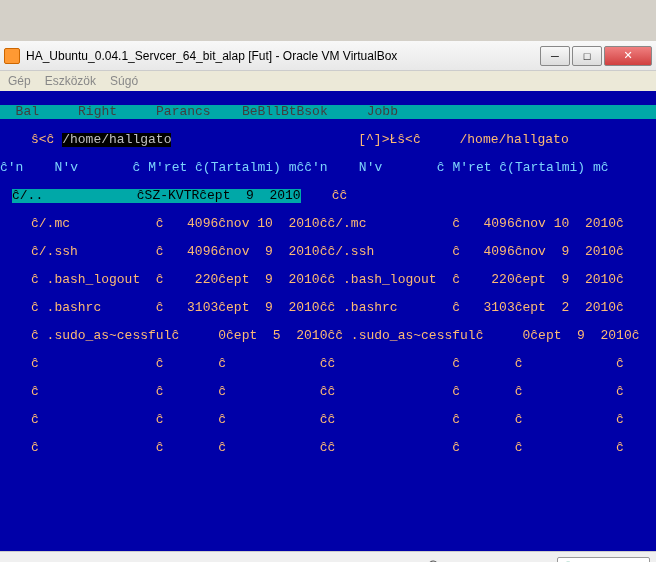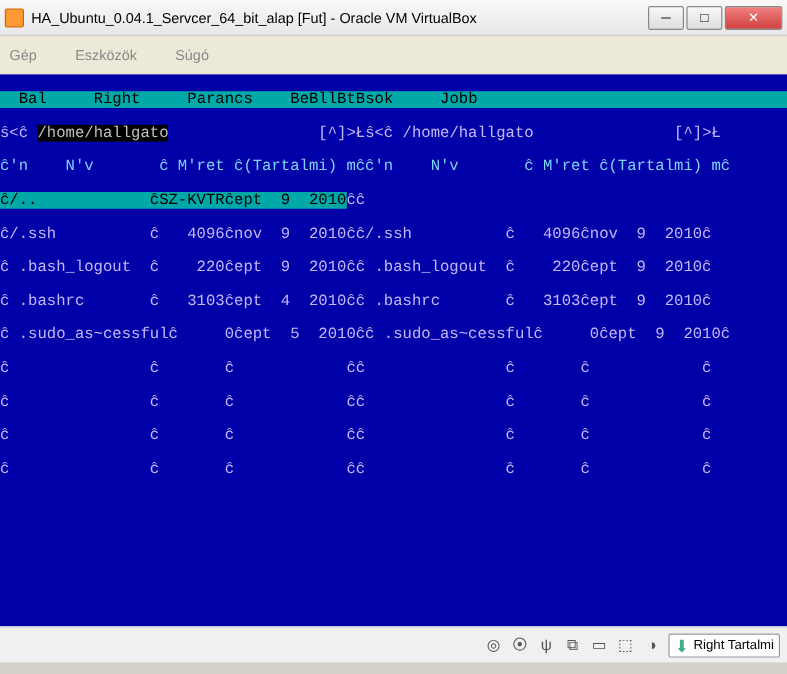"HA_Ubuntu_0.04.1_Servcer_64_bit_alap" .titlebar { margin-top: none -> 41px }
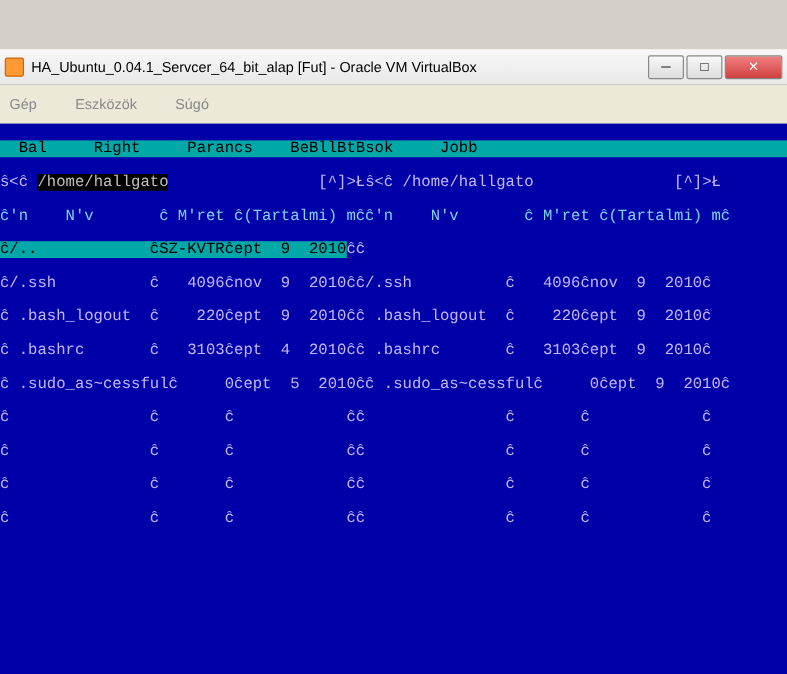"Gép" .menubar { gap: 32px -> 14px; height: 32px -> 20px }
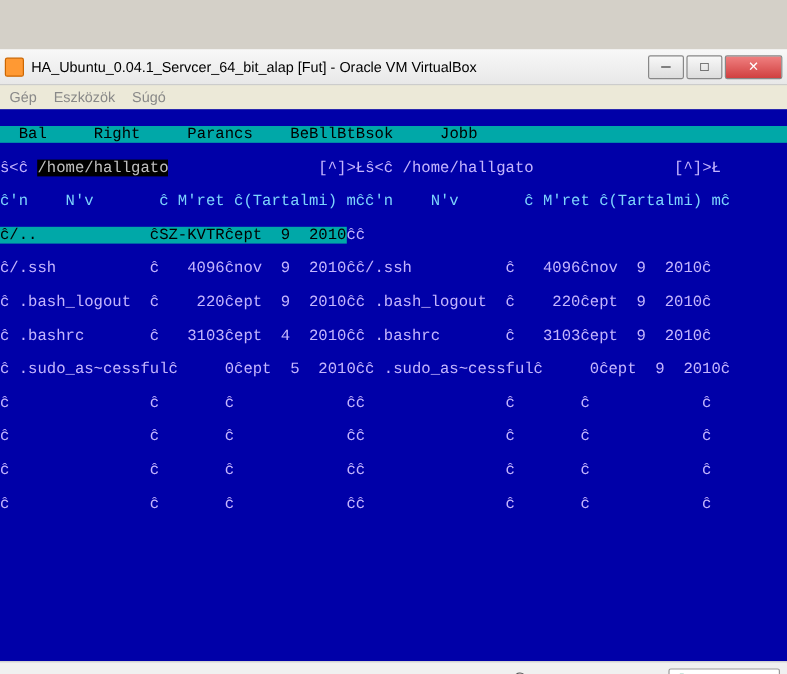"Bal" .c-hdr { color: #000000 -> #404040 }
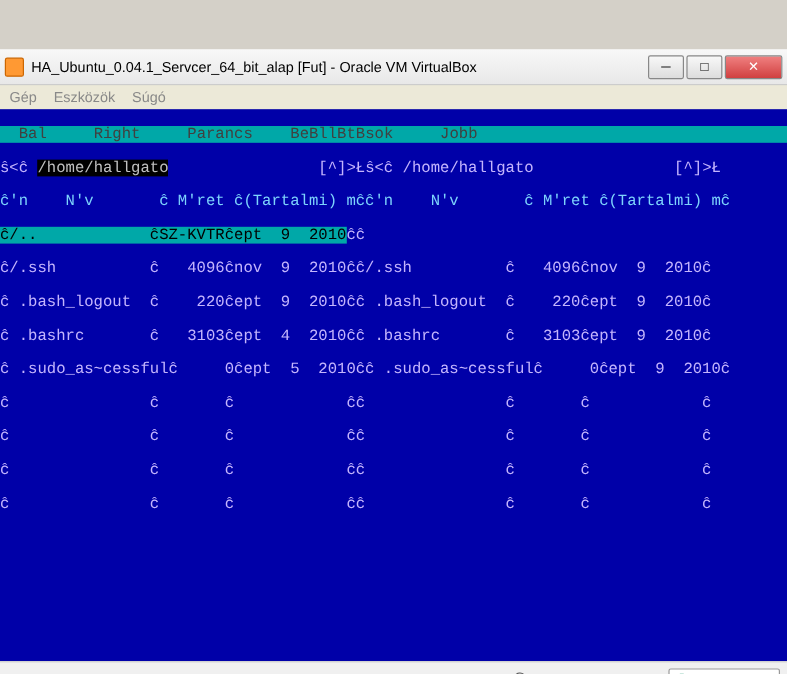"ŝ<ĉ" .c-grey { color: #c4b5fd -> #fdba74; padding-left: none -> 31px }
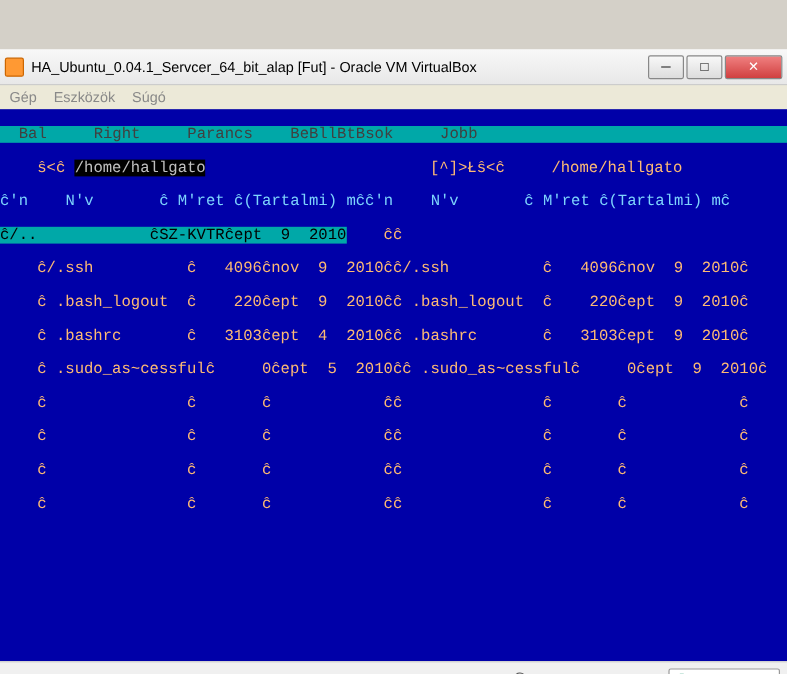"ĉ/.. ĉSZ-KVTRĉept 9 2010" .c-sel { margin-left: none -> 12px }
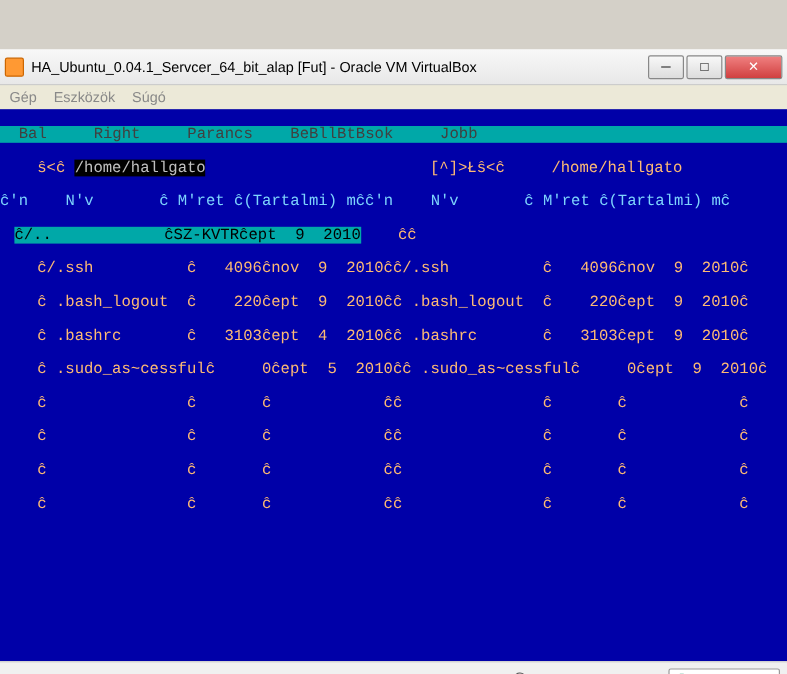"ĉ/.mc ĉ 4096ĉnov 10 2010ĉĉ/.mc" div.row { html: none -> <div>ĉ/.mc ĉ 4096ĉnov 10 2010ĉĉ/.mc ĉ 4096ĉnov 10 2010ĉ</div> }
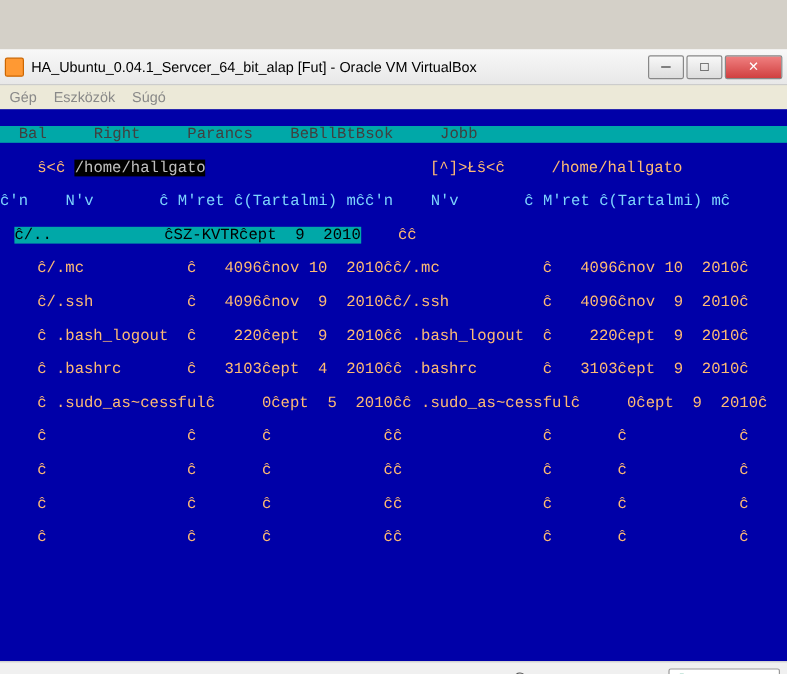"ĉ .bashrc ĉ 3103ĉept 4" div.row { text: 4  2010ĉĉ .bashrc       ĉ   3103ĉept  9 -> 9  2010ĉĉ .bashrc       ĉ   3103ĉept  2 }
